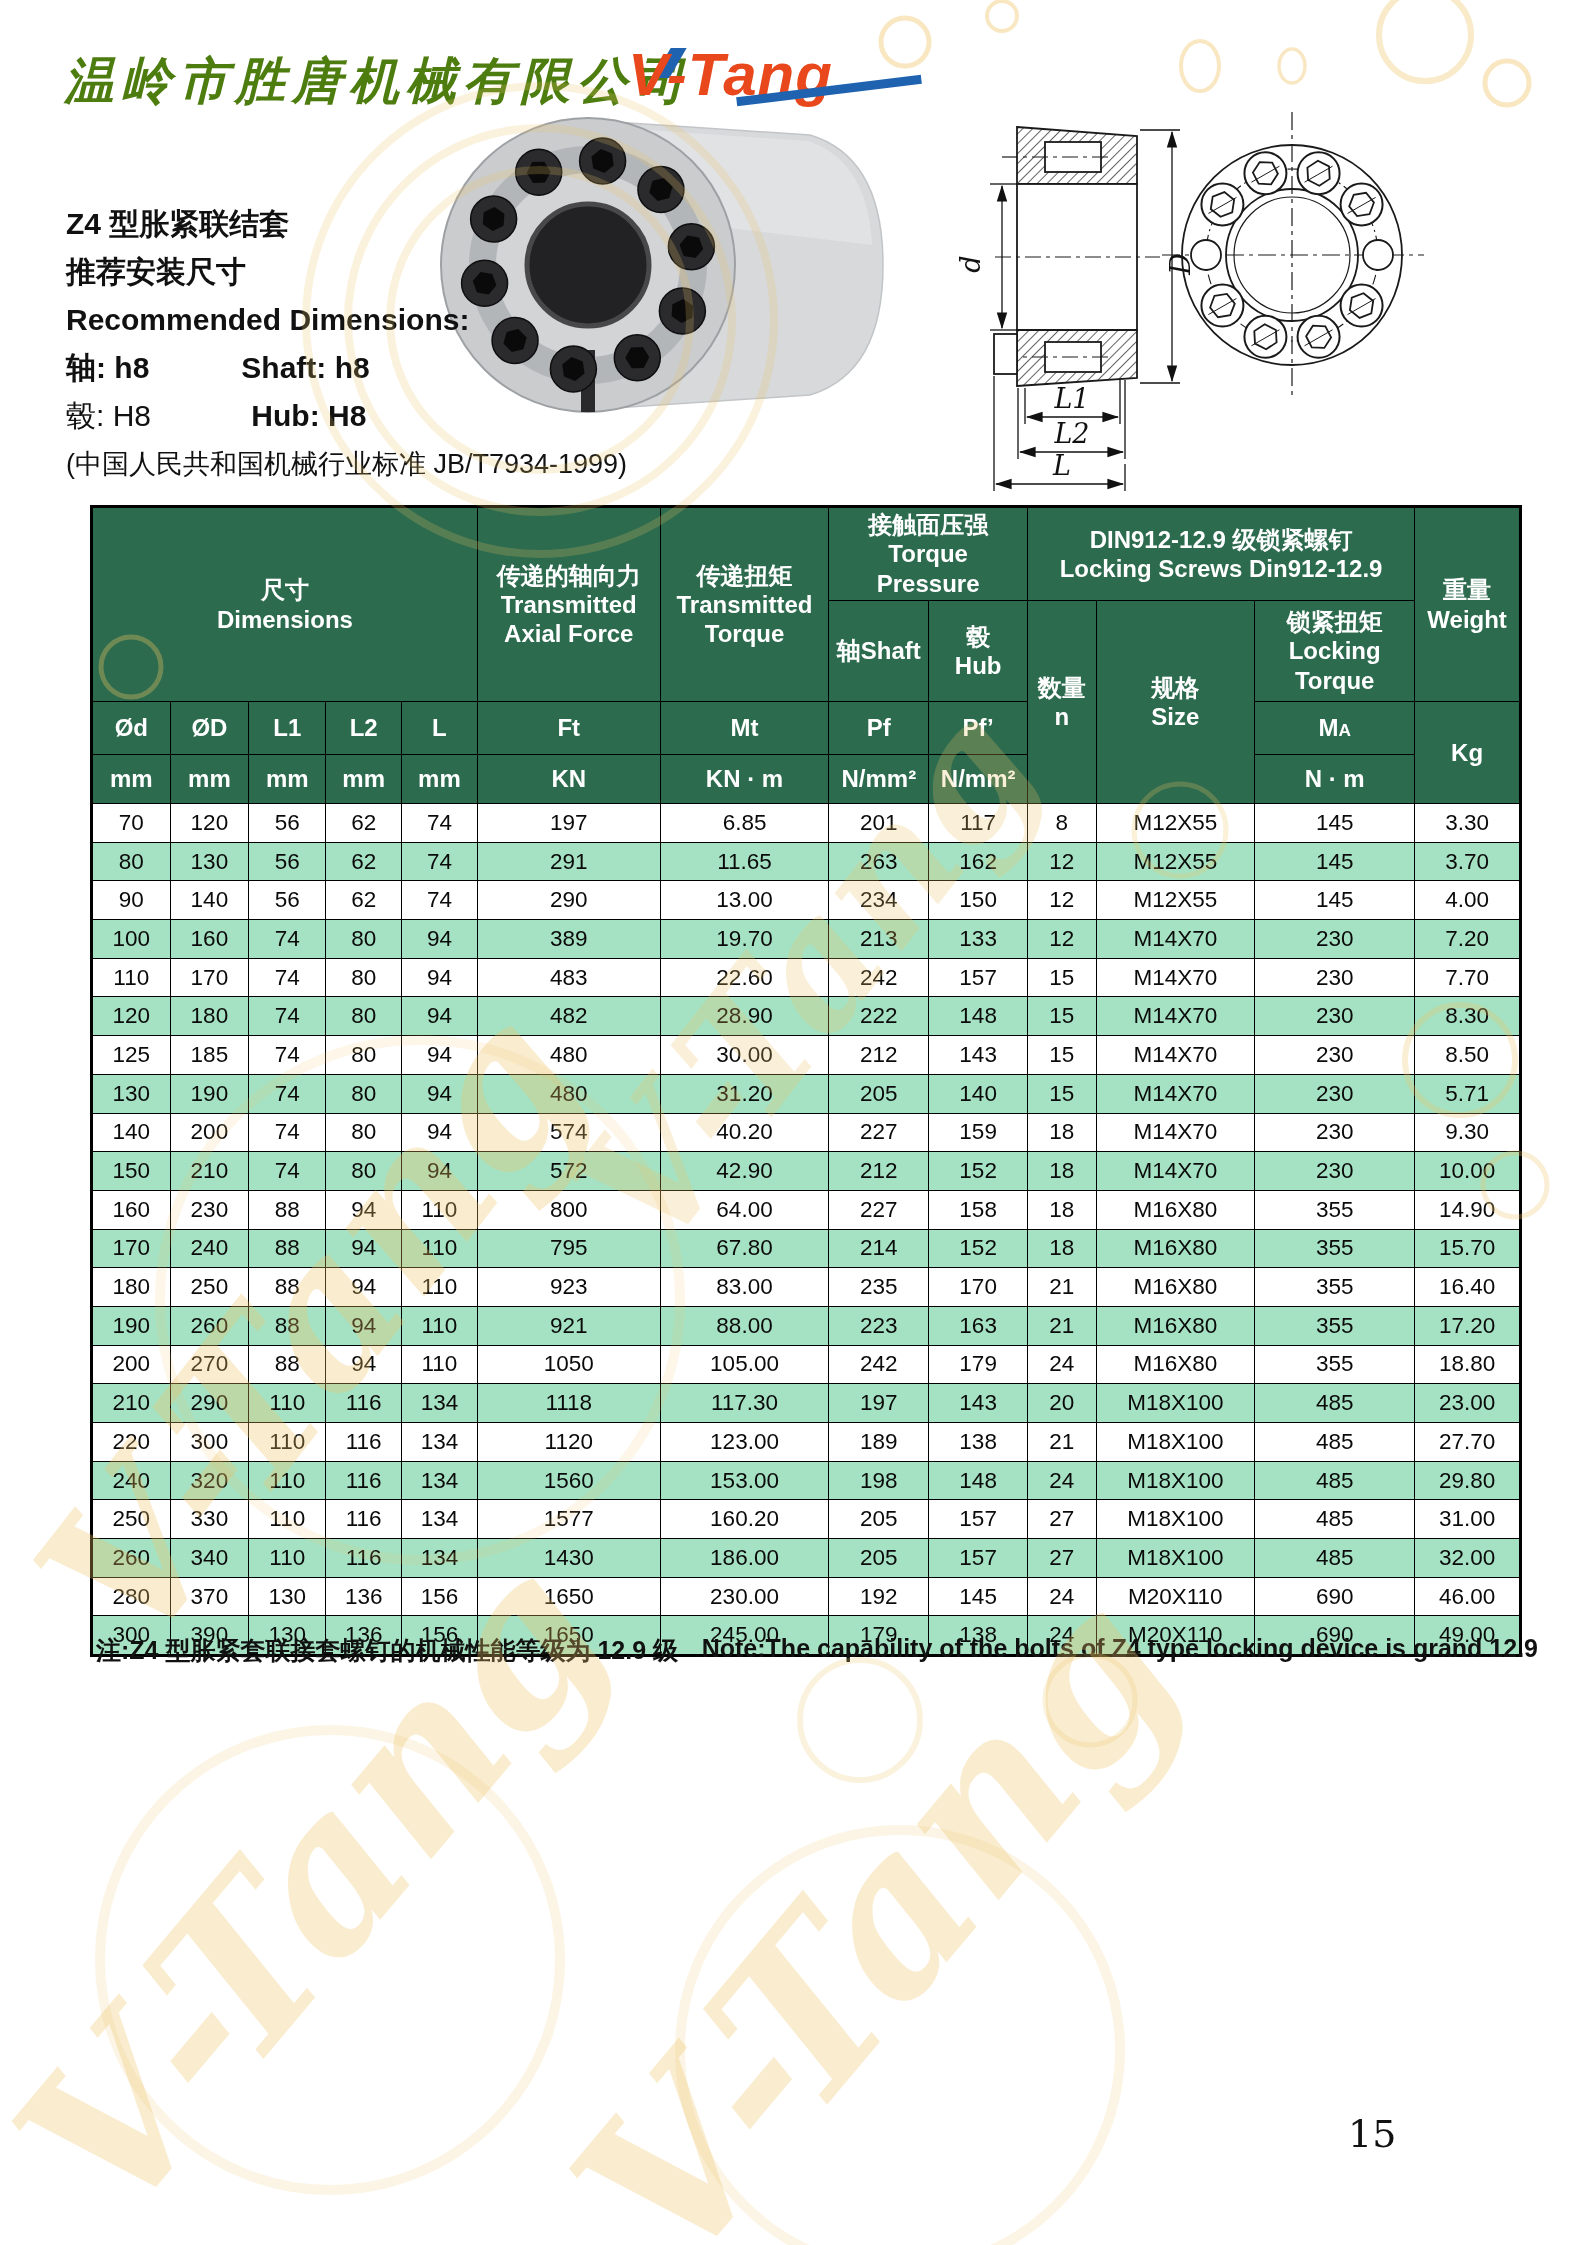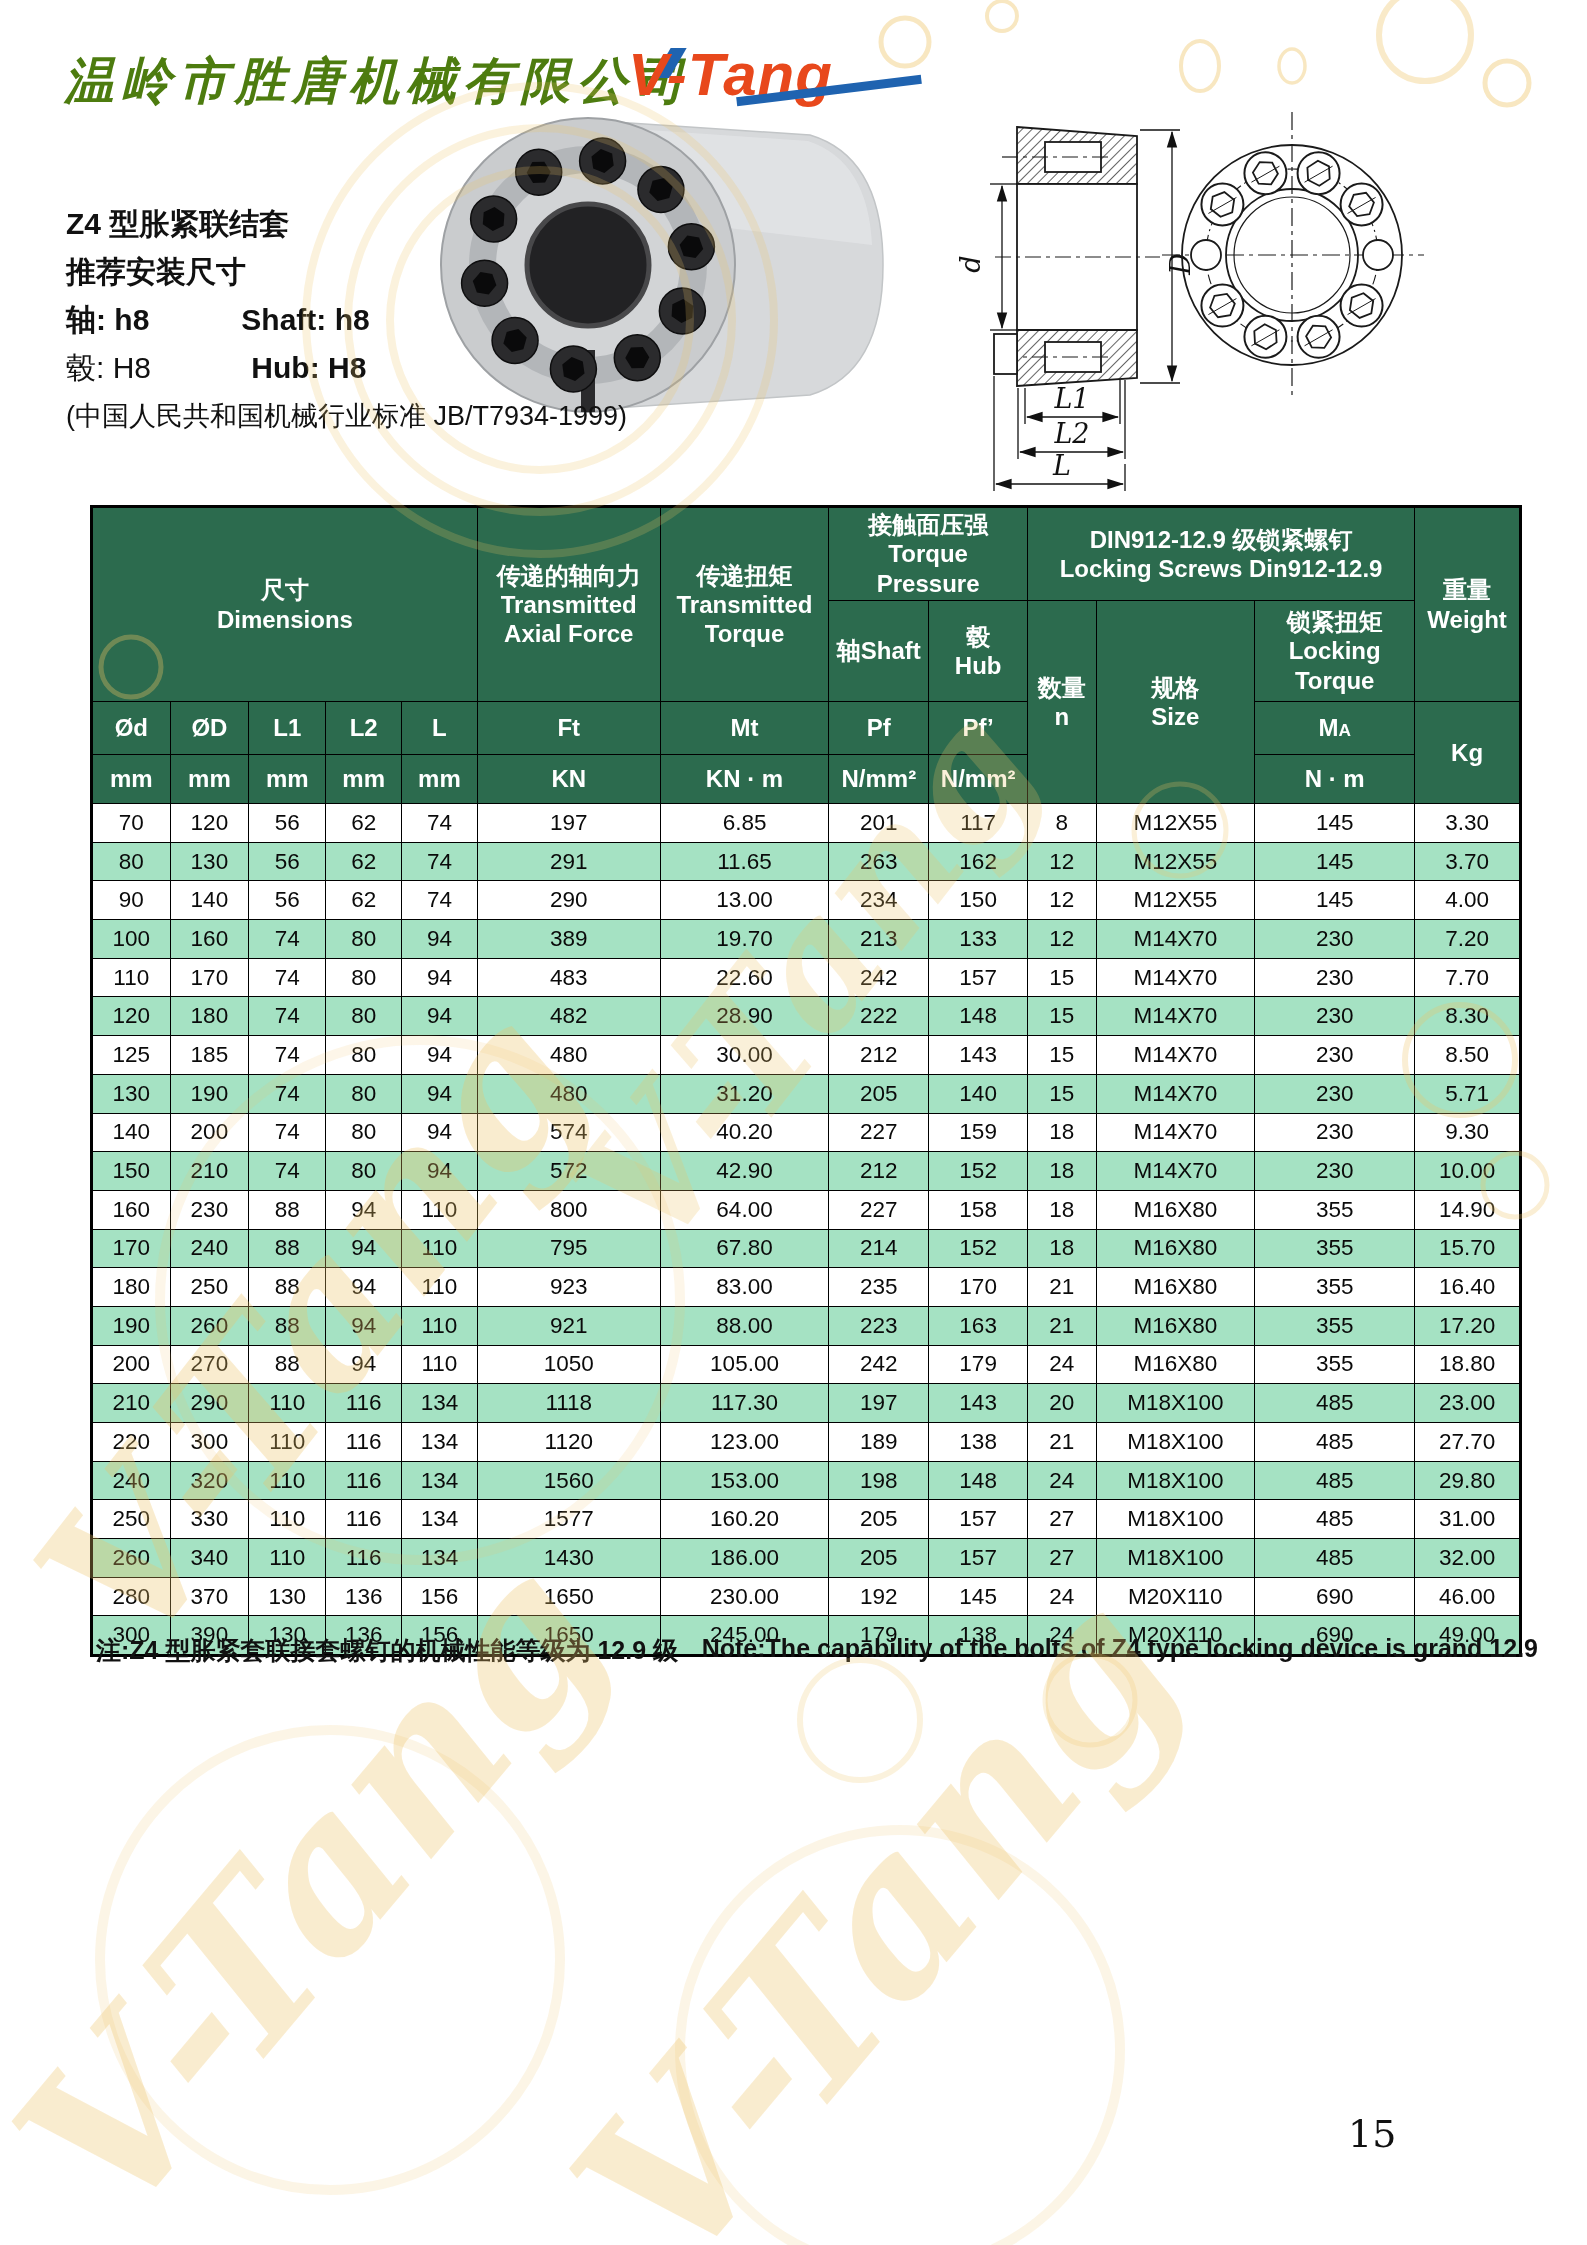"Recommended Dimensions:" div.b { html: none -> <div>Recommended Dimensions:</div> }
